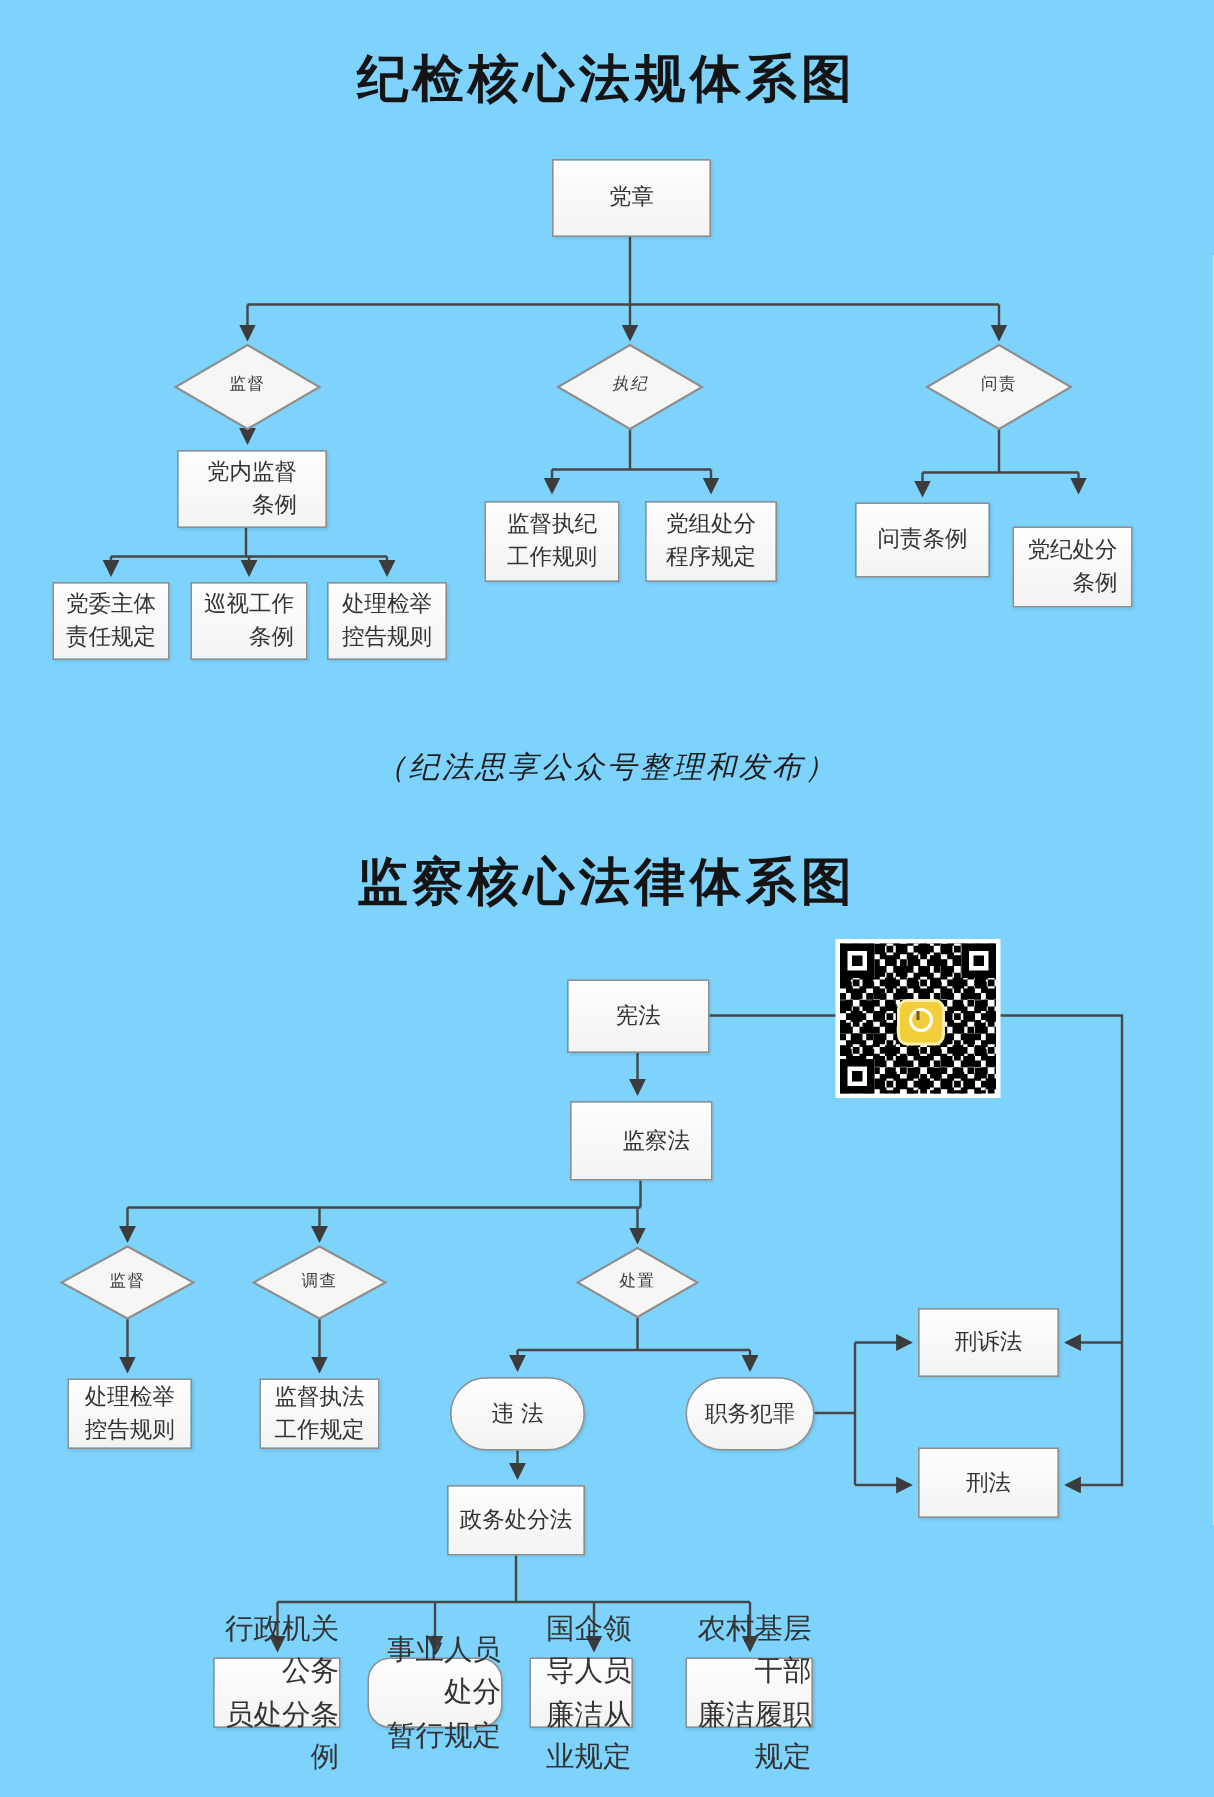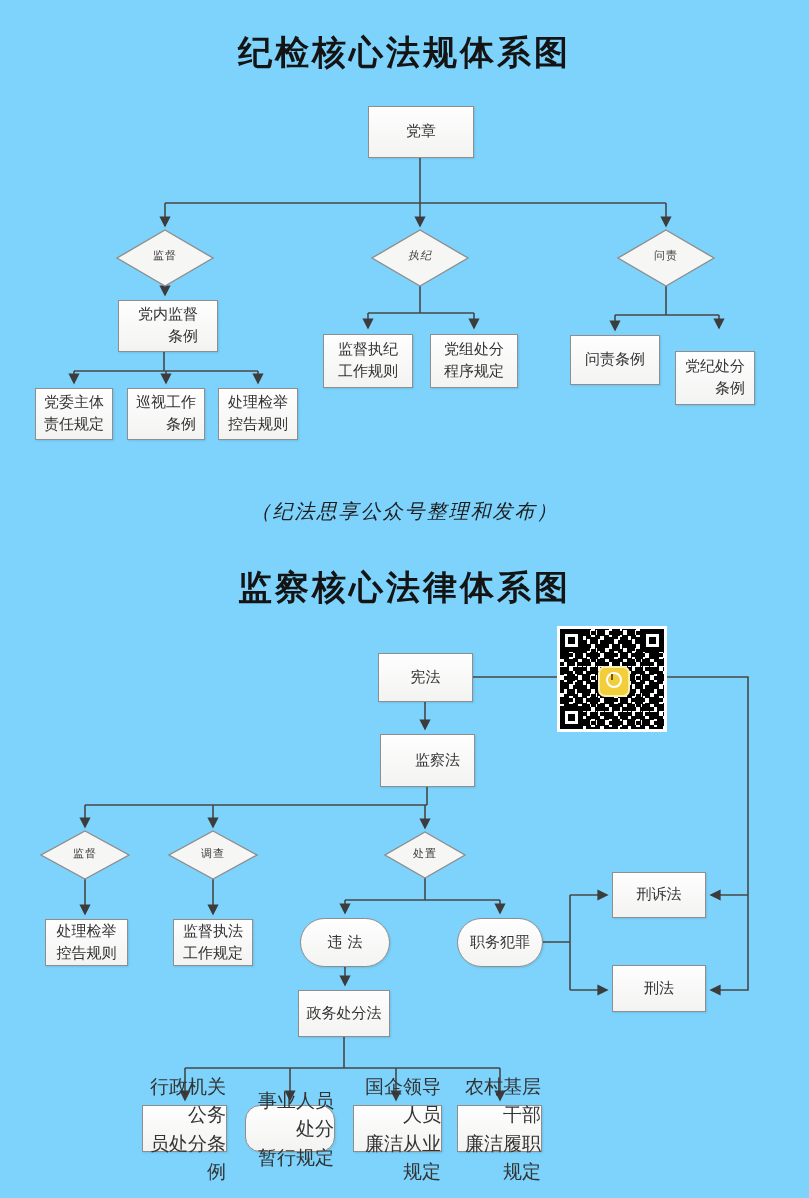"国企领导人员" div.node { width: 89px -> 69px }
